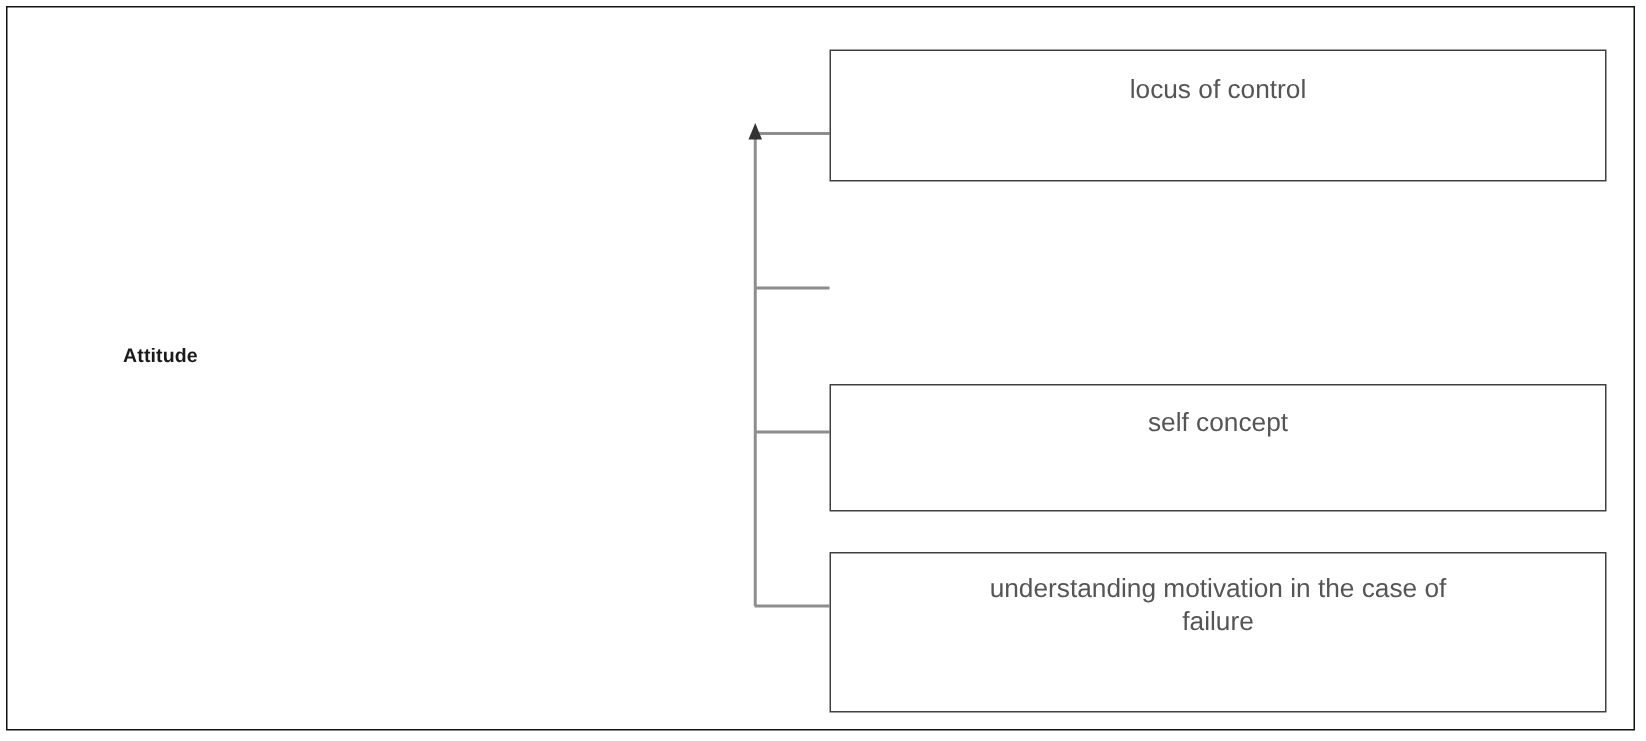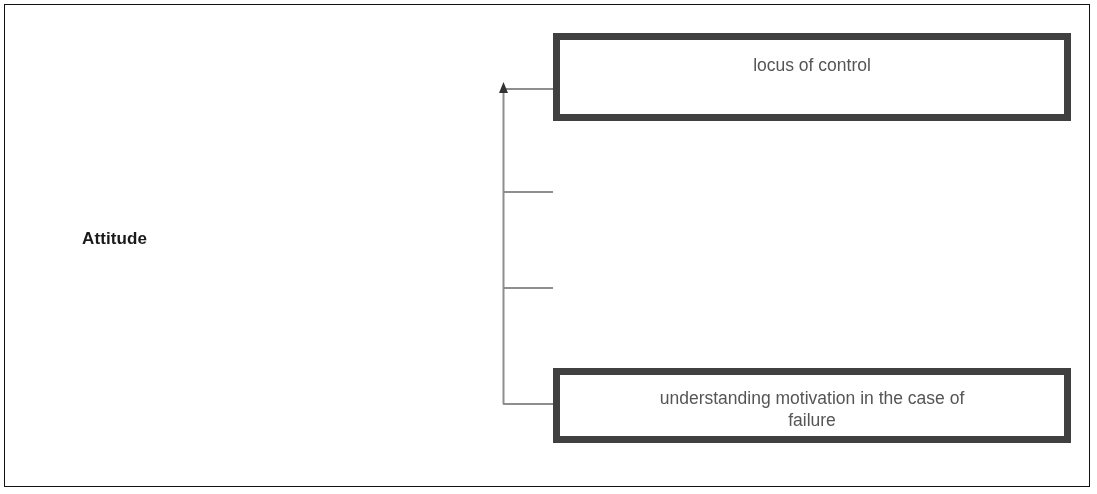"locus of control" .node-box { border: 7px solid #404040 -> 1px solid #404040 }
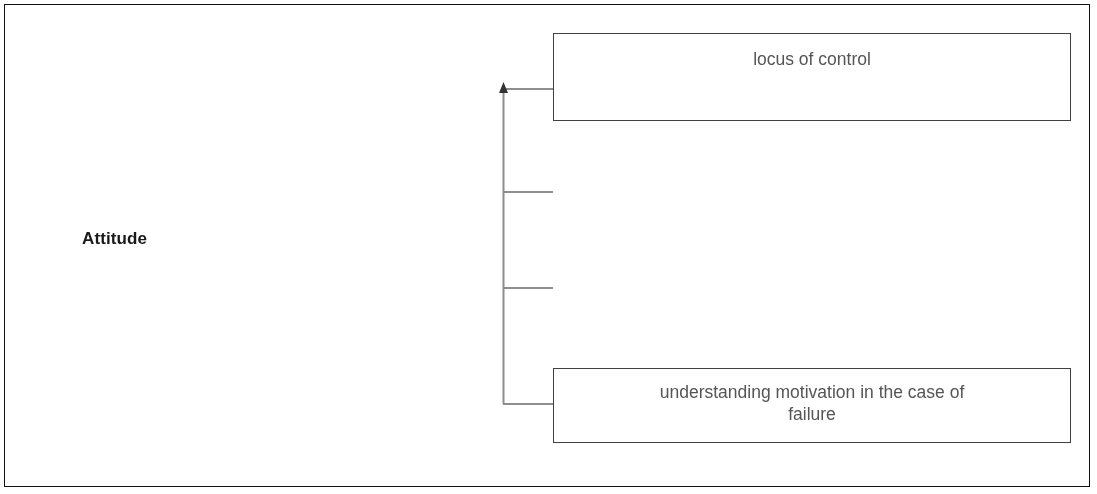"Attitude" .root-label { font-size: 17px -> 13px }
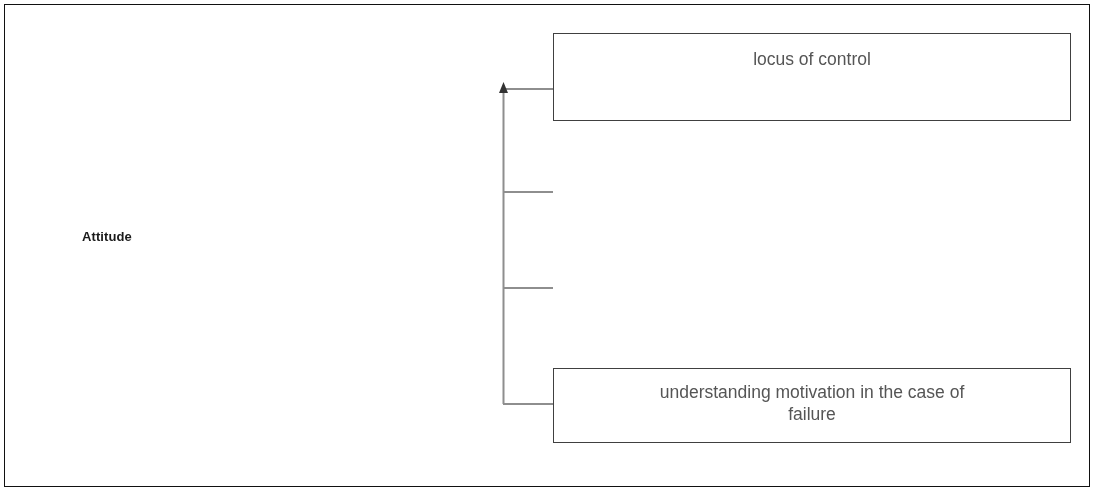"self concept" div.node-box { html: none -> <div> <span>self concept</span> </div> }
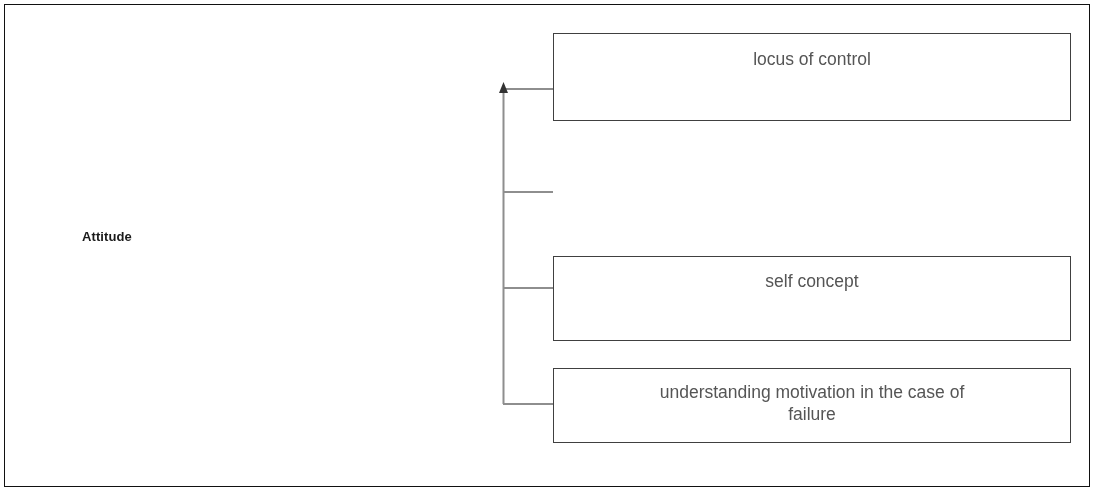"understanding motivation in the case" .node-box.n3 { height: 75px -> 107px }
